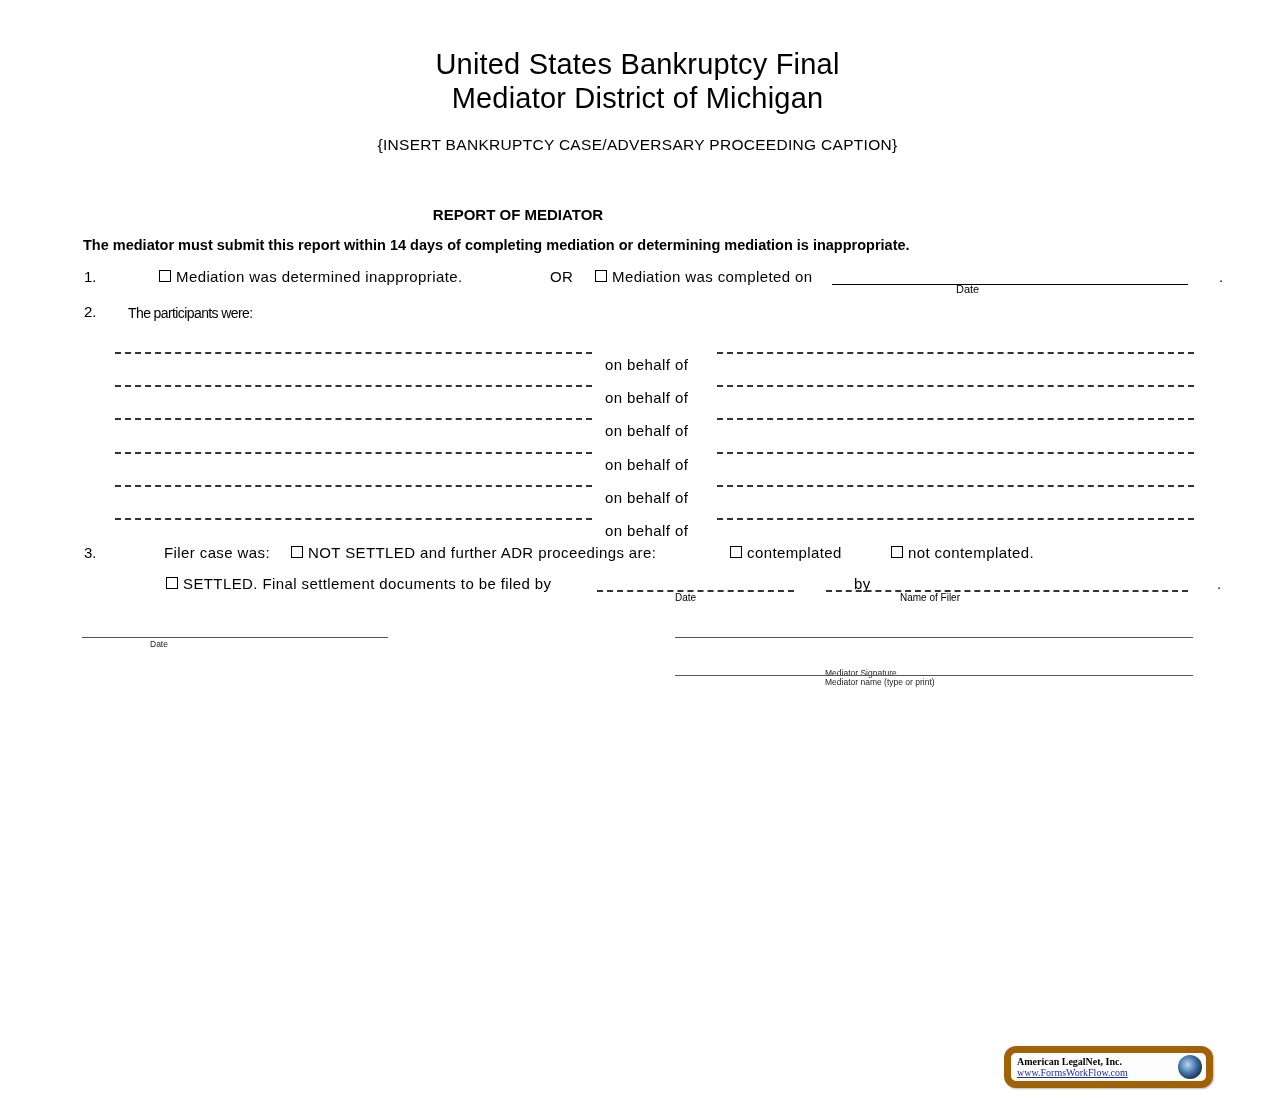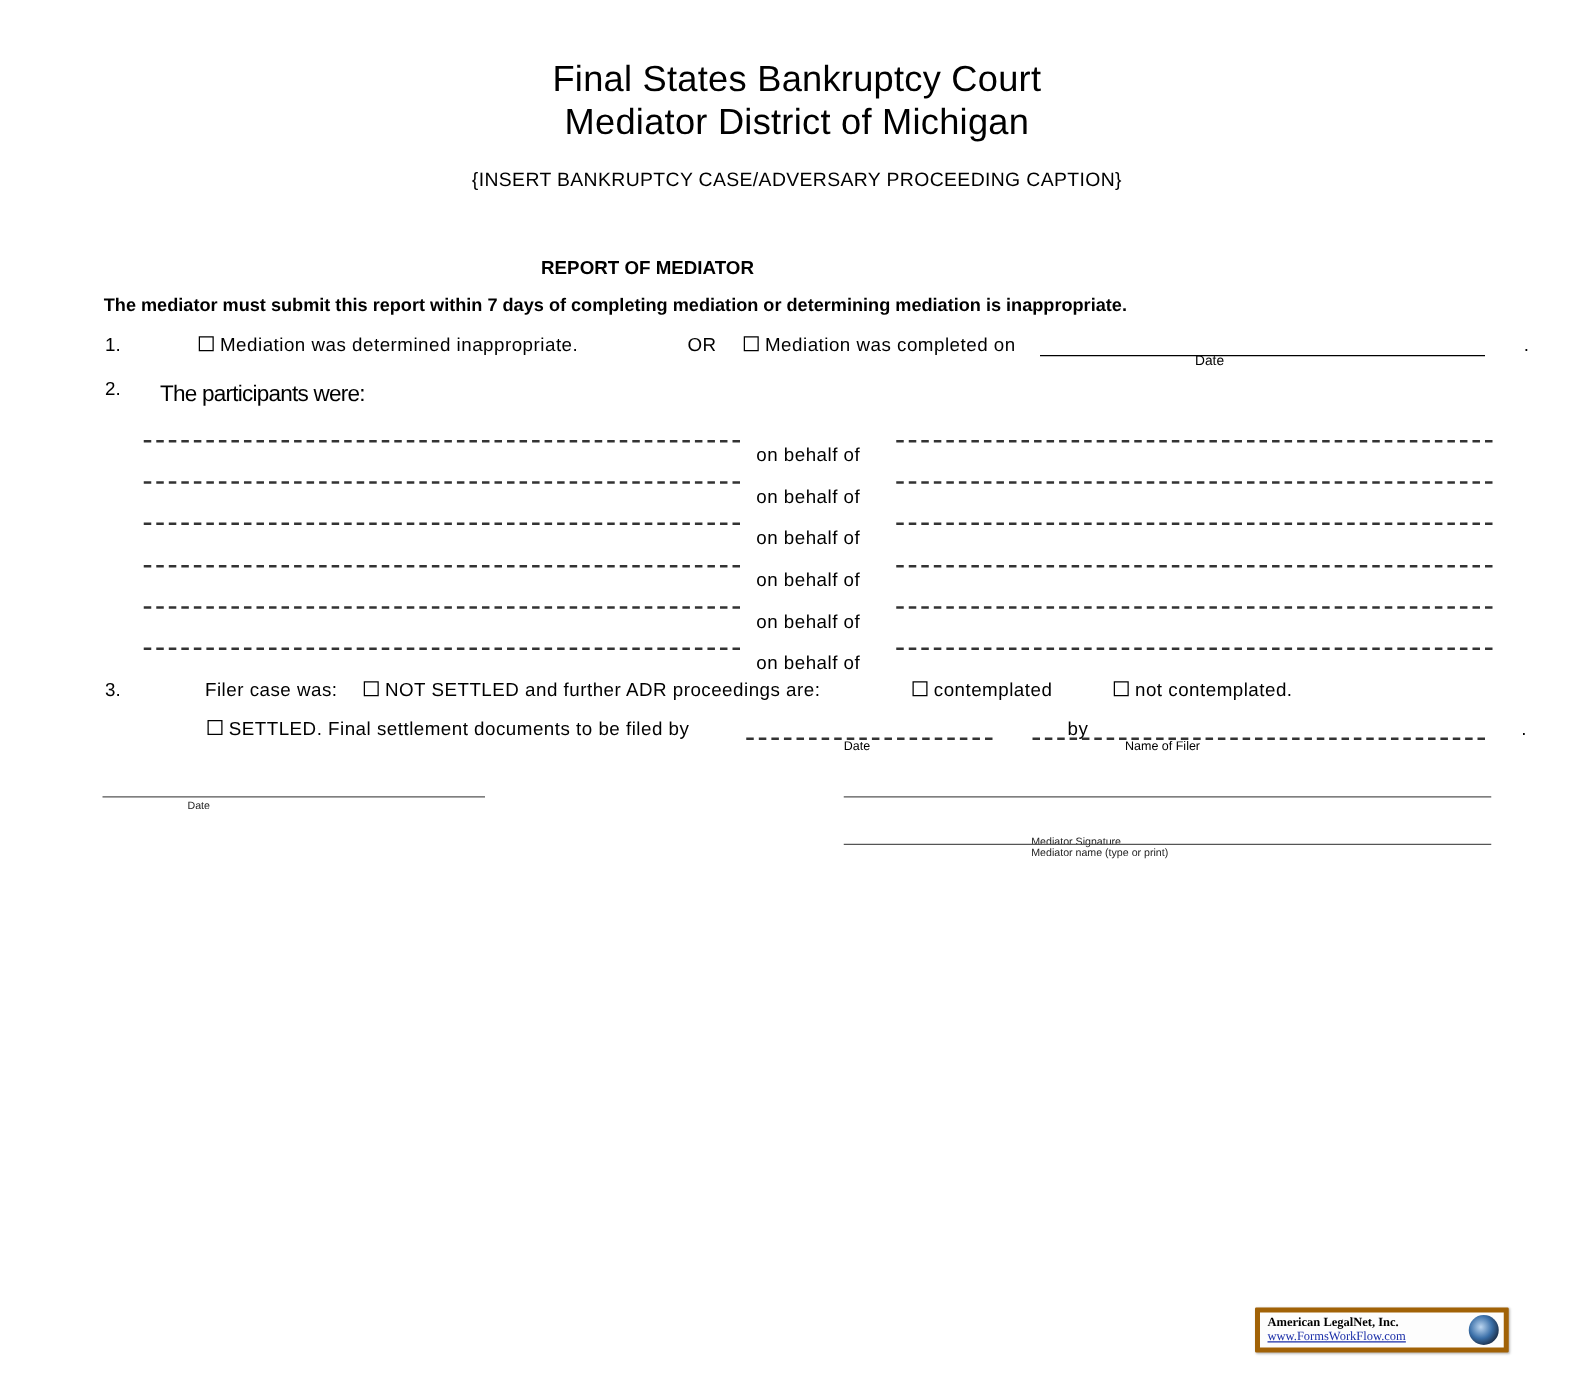"Final States Bankruptcy Court" div.abs { text: Final States Bankruptcy Court -> United States Bankruptcy Final }
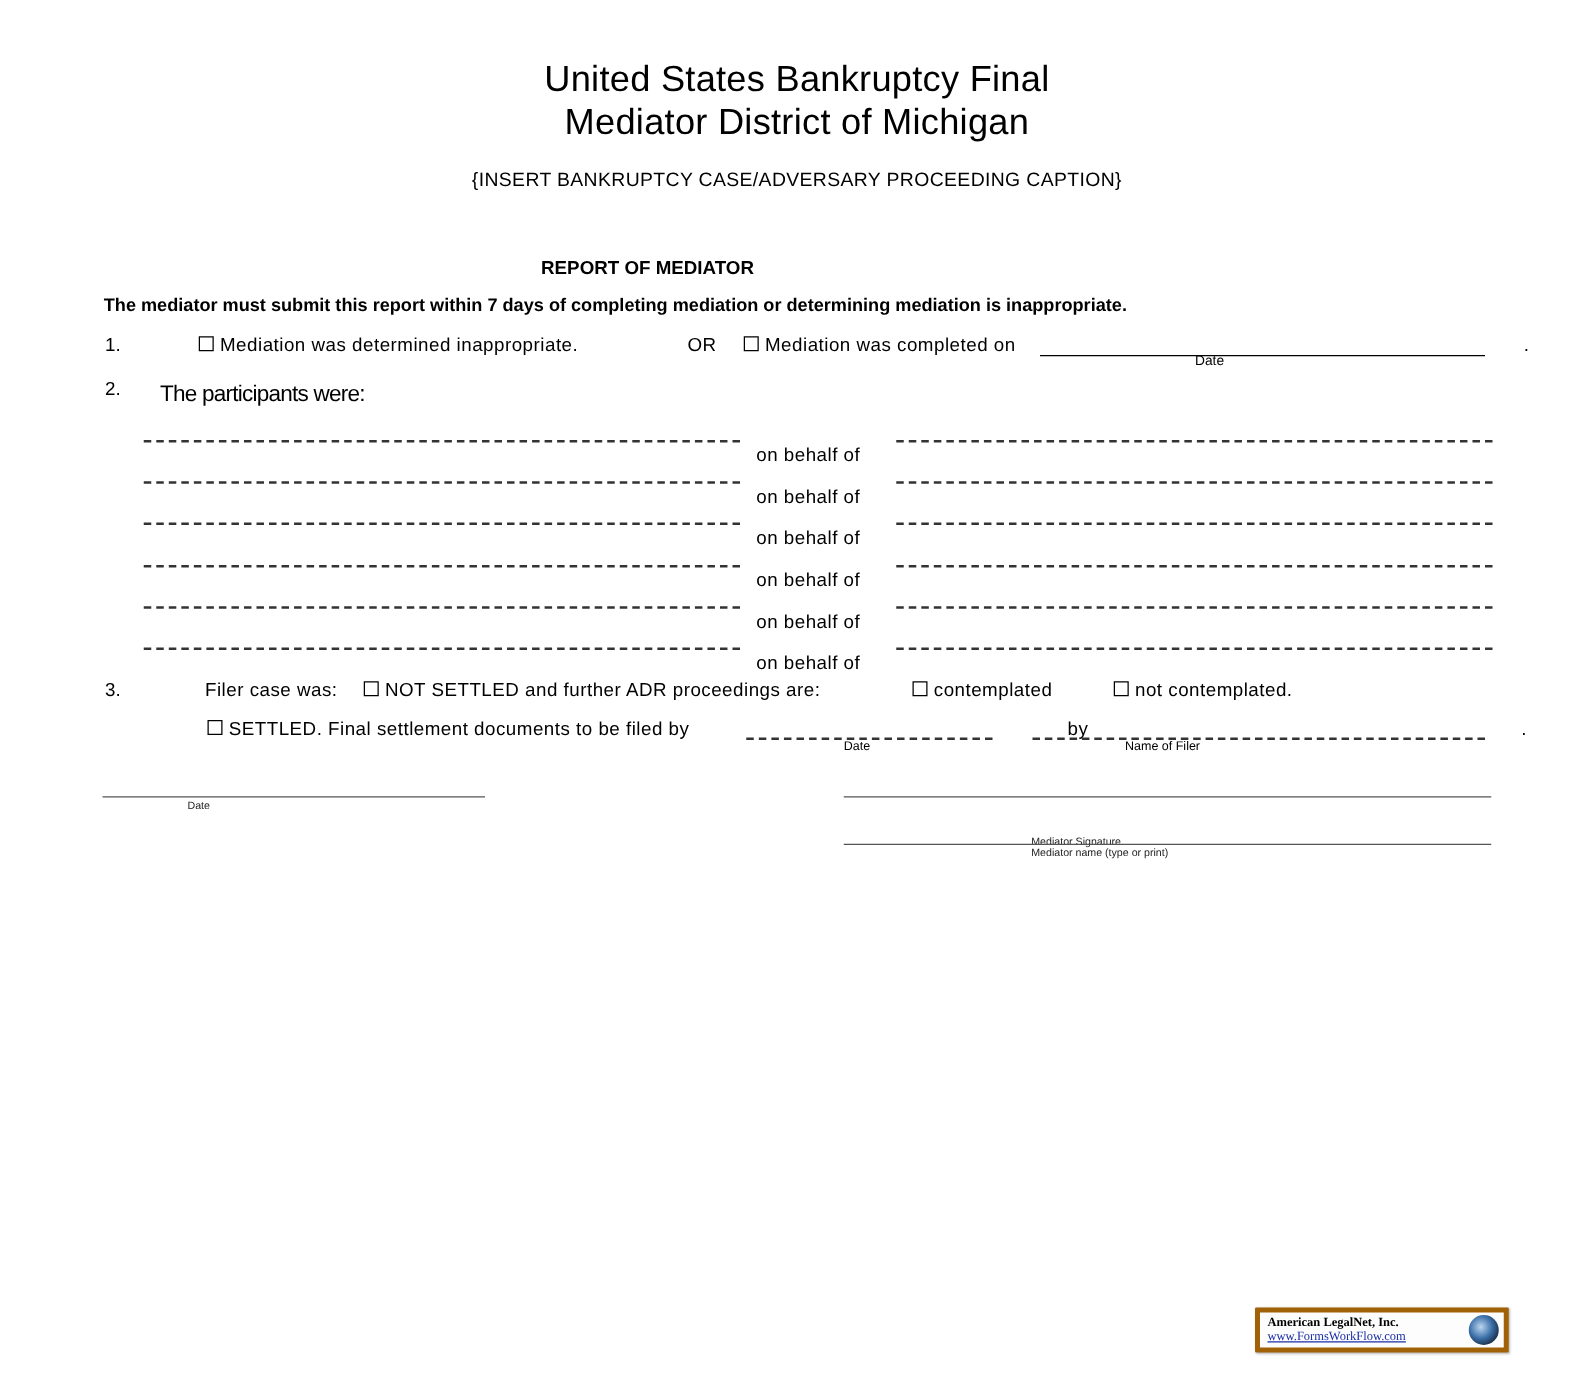"The mediator must submit this" div.abs { text: 7 -> 14 }
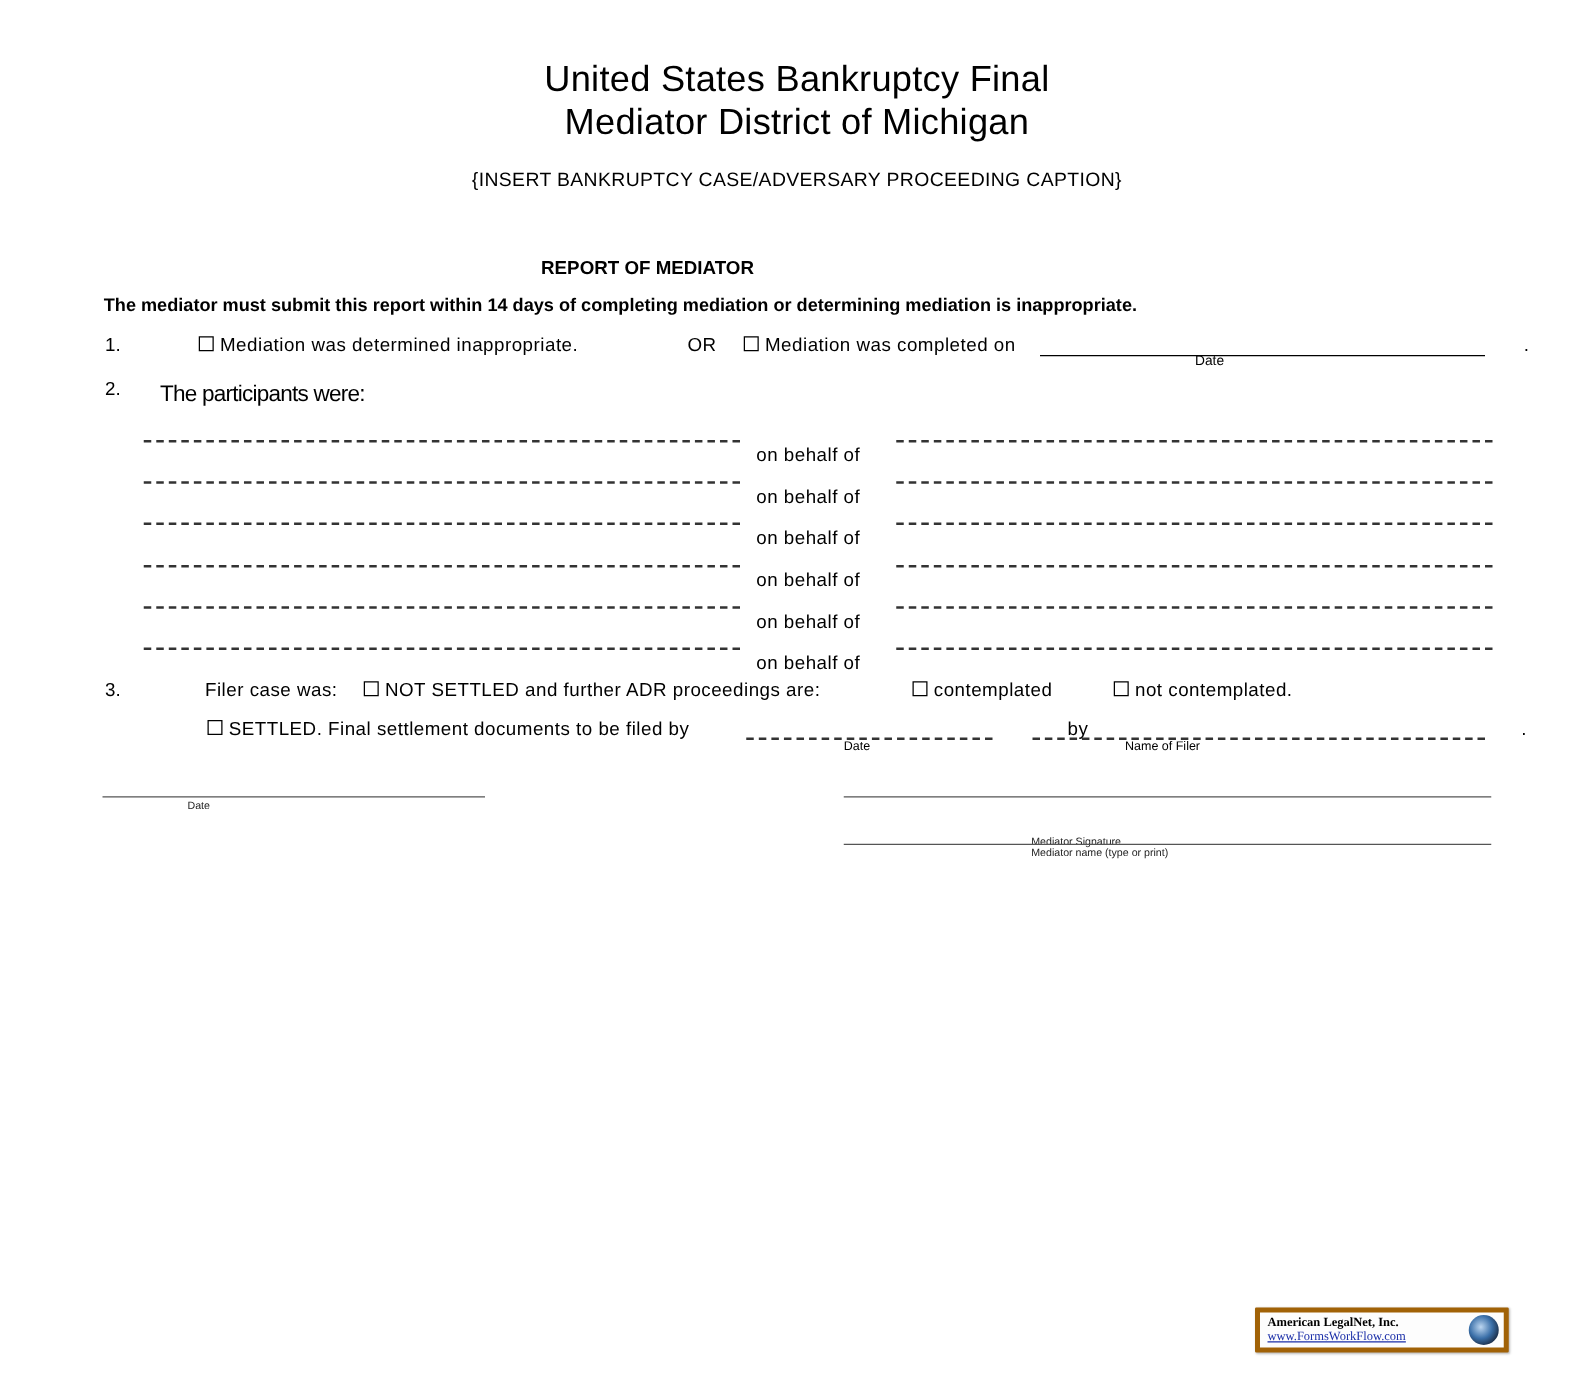"The participants were:" div.abs { font-size: 18px -> 14px }
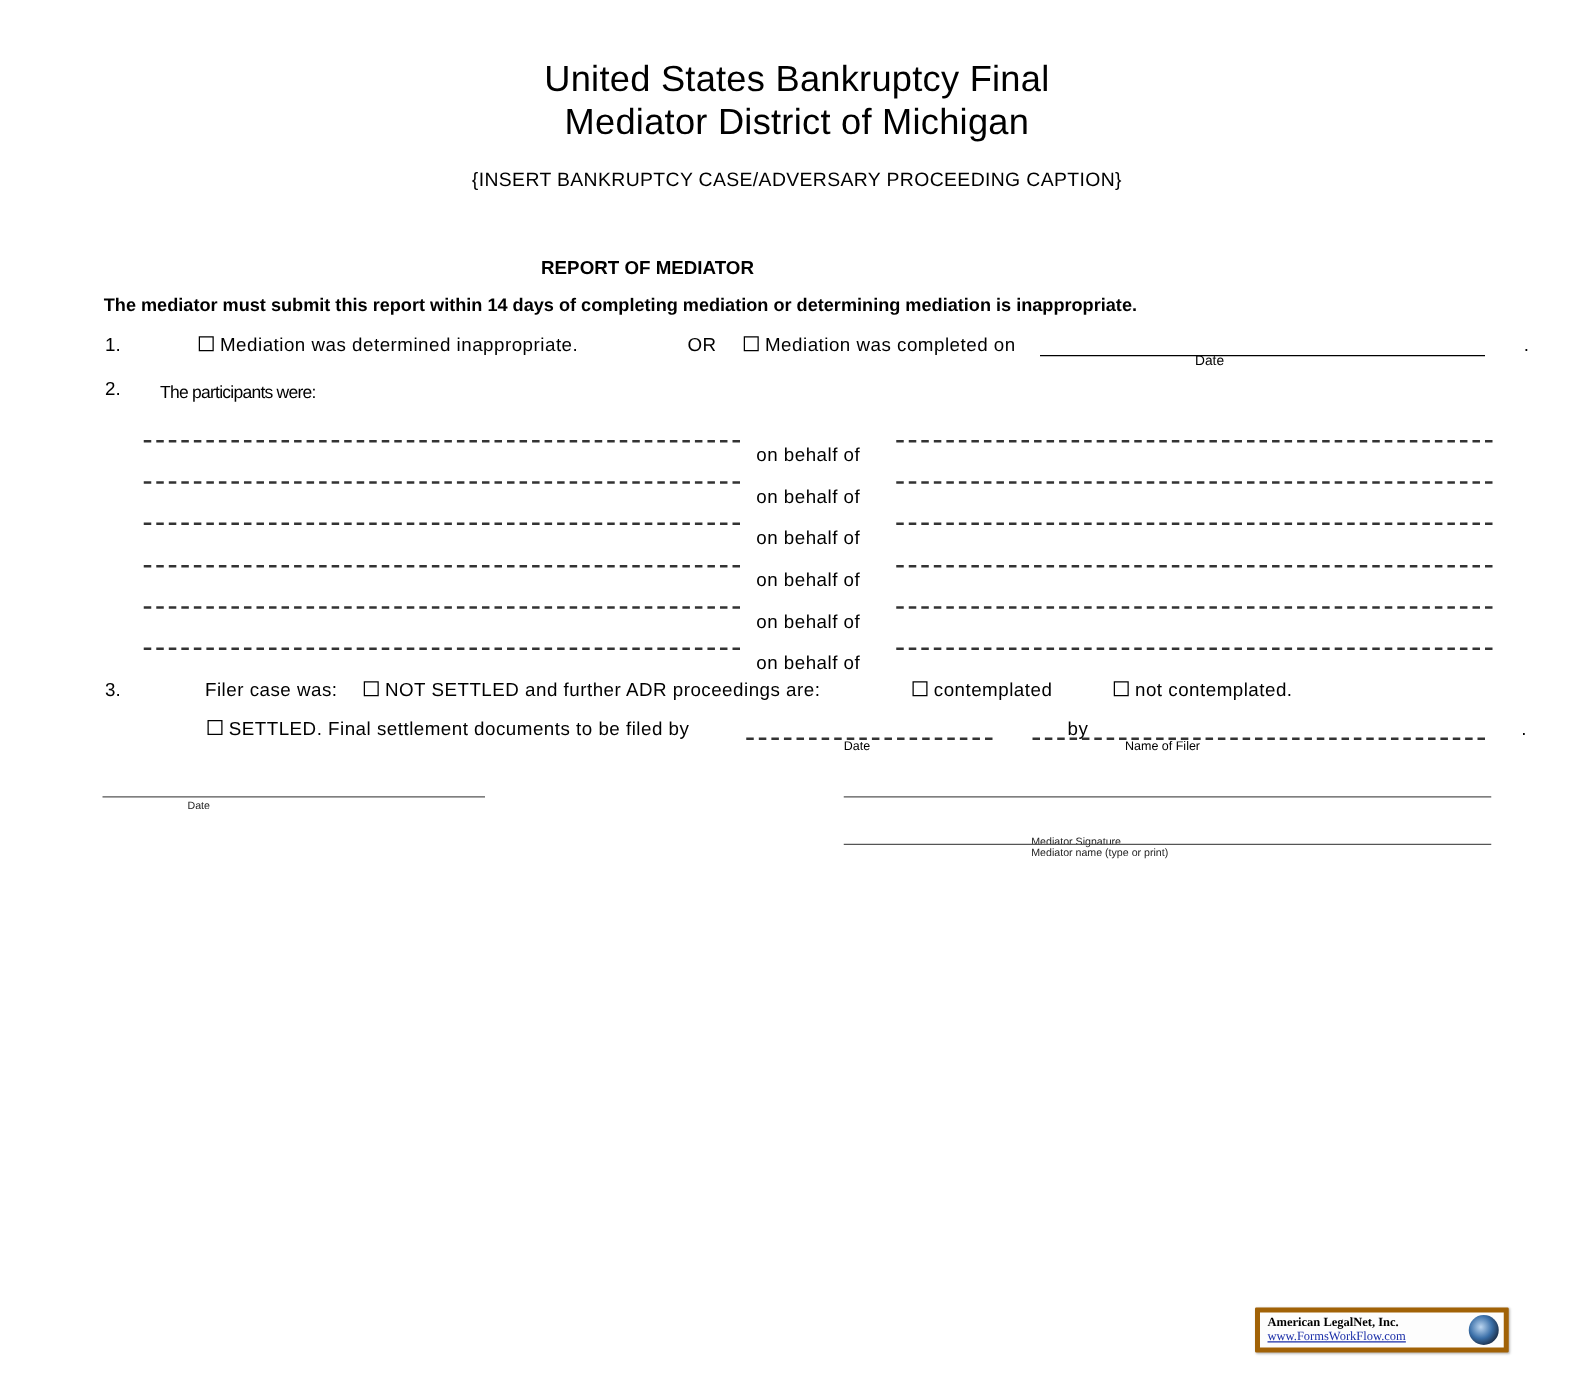"American LegalNet, Inc." .badge { border: 4px solid #a16207 -> 7px solid #a16207; border-radius: 1px -> 12px }
